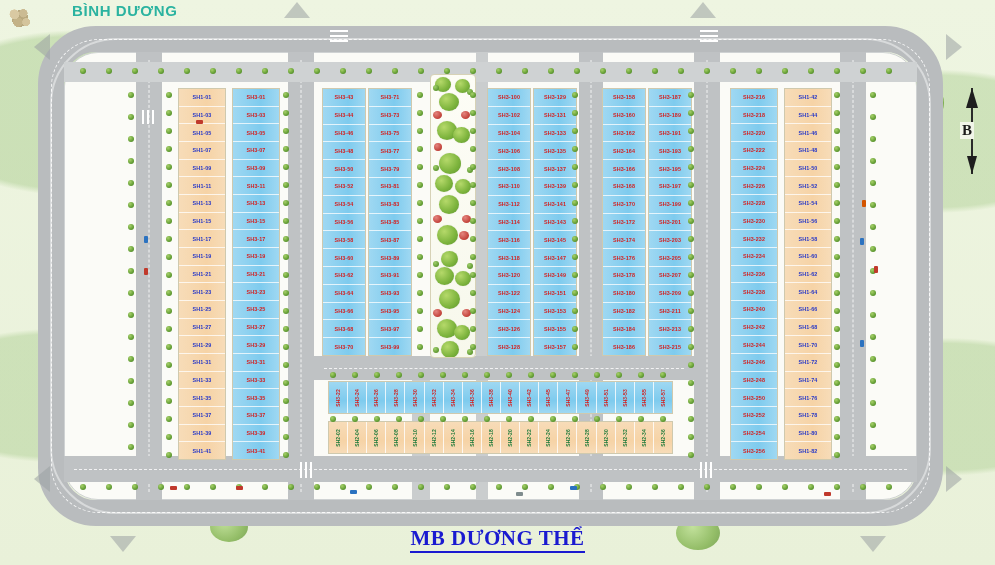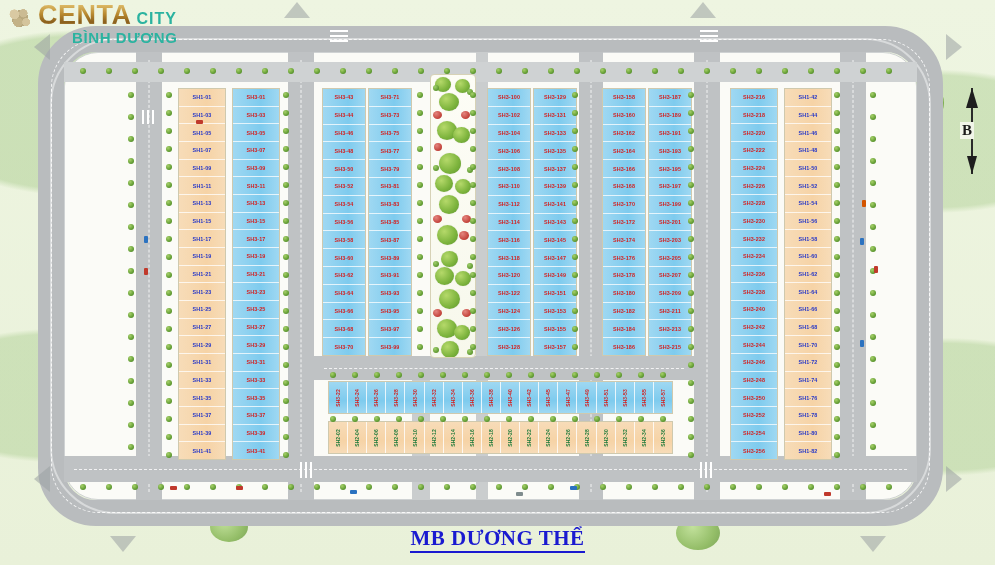"CENTA" div.logo-row1 { html: <div> <span>CENTA</span> <span>CITY</span> </div> -> none }
